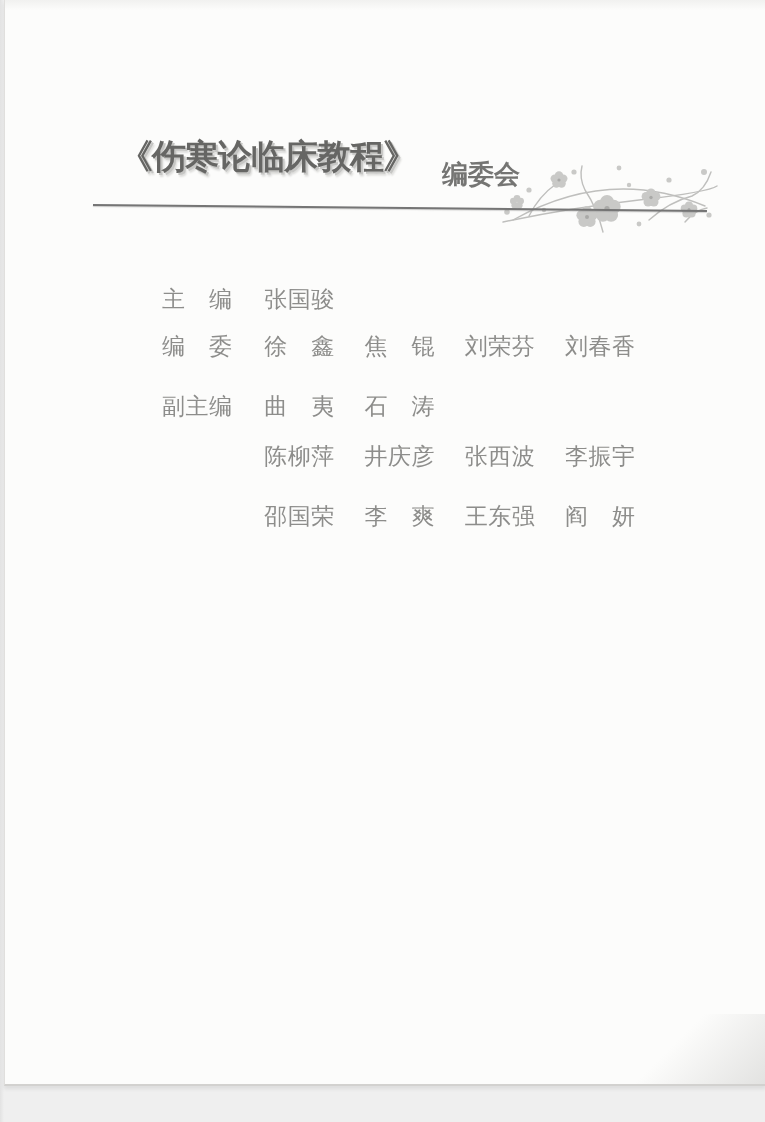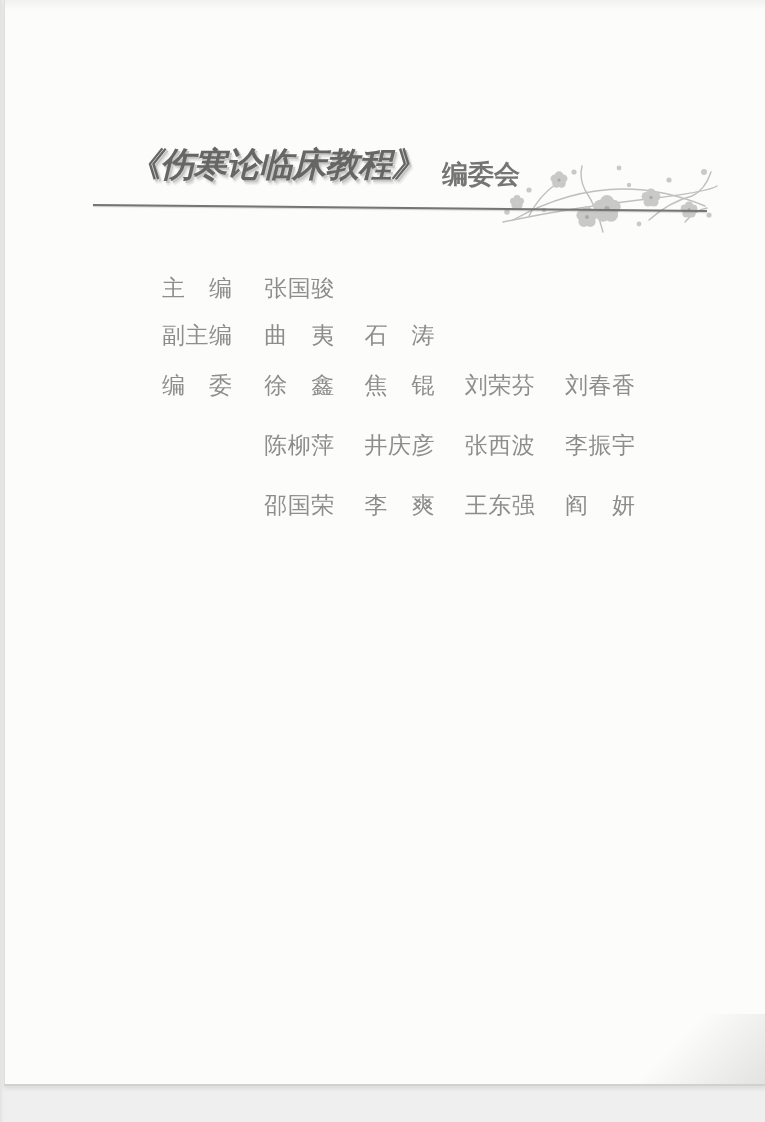"《伤寒论临床教程》" .book-title { font-style: italic -> none; margin: 8px -> 0 }
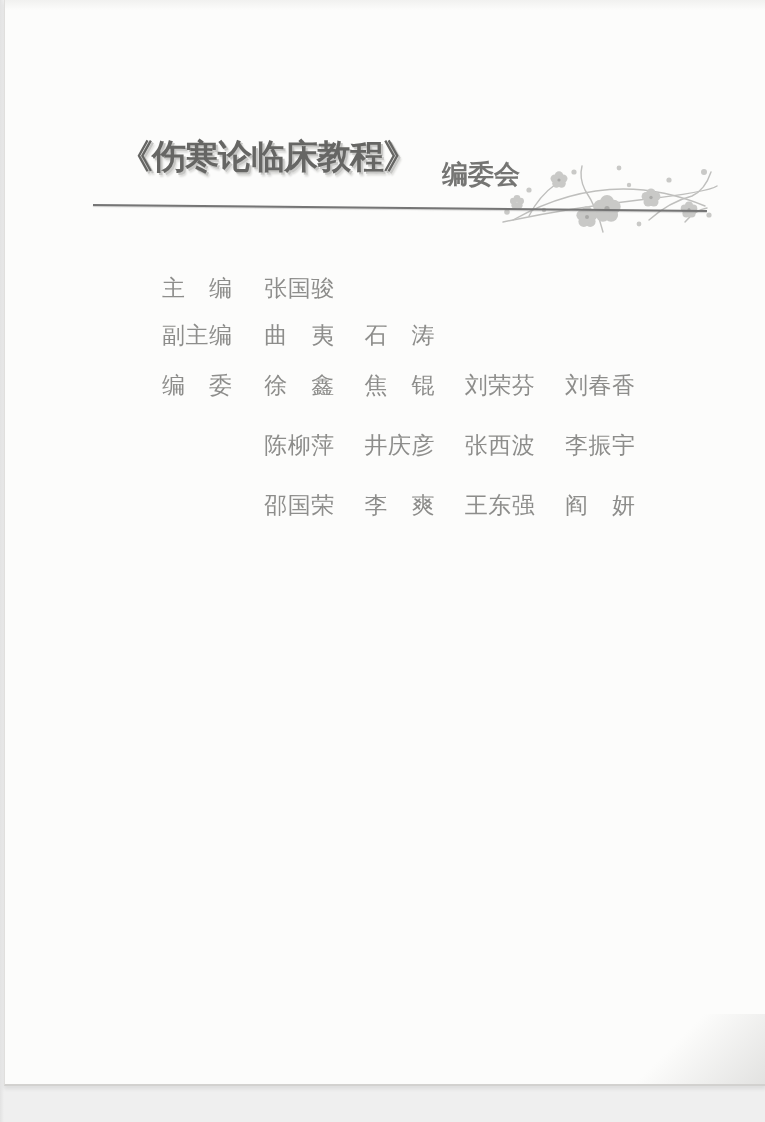"主 编 张国骏" .editors { top: 273px -> 284px }
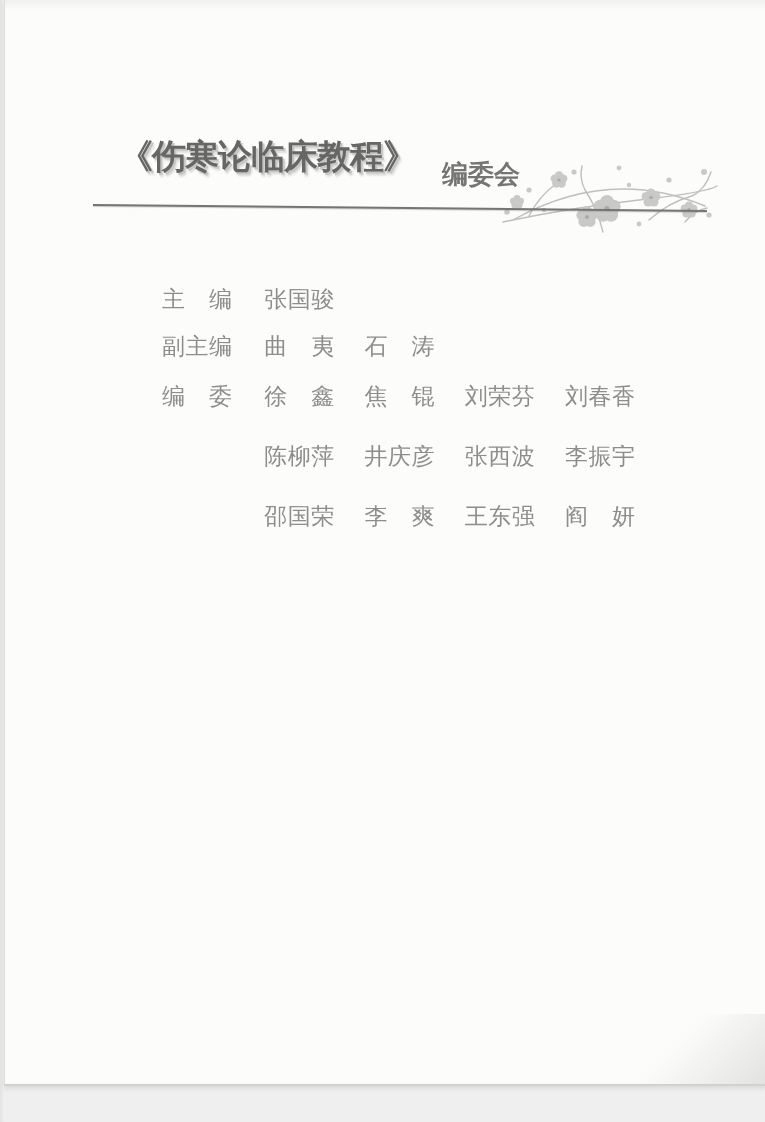"副主编 曲 夷 石 涛" div.ed-row { order: before "编 委 徐 鑫 焦" -> after "编 委 徐 鑫 焦" }
